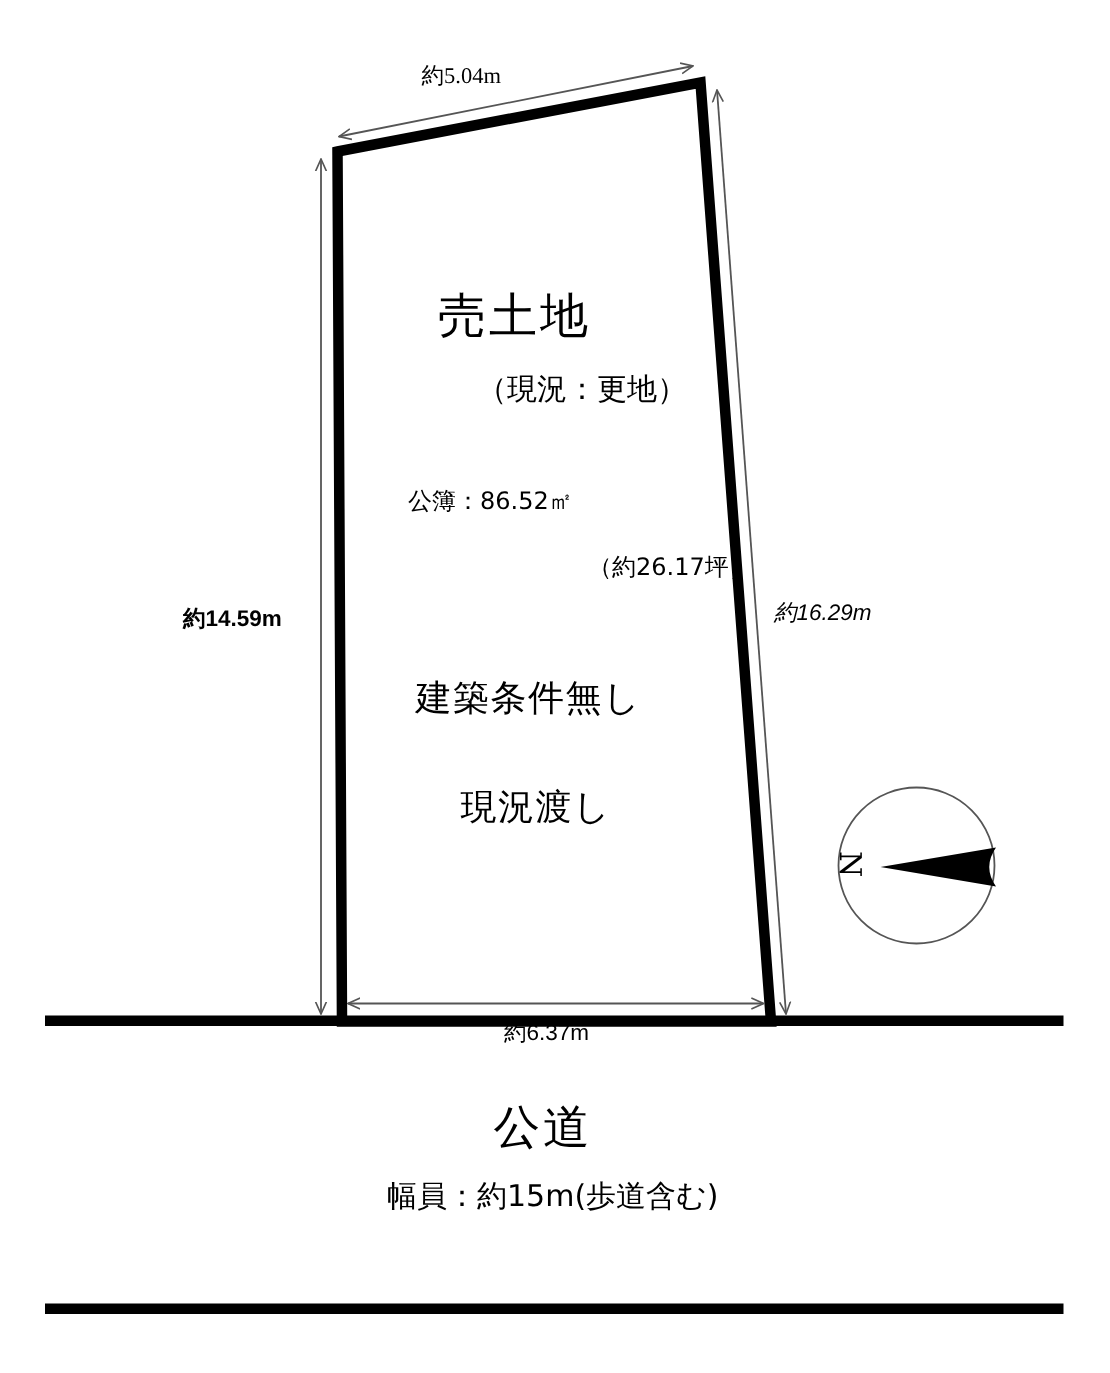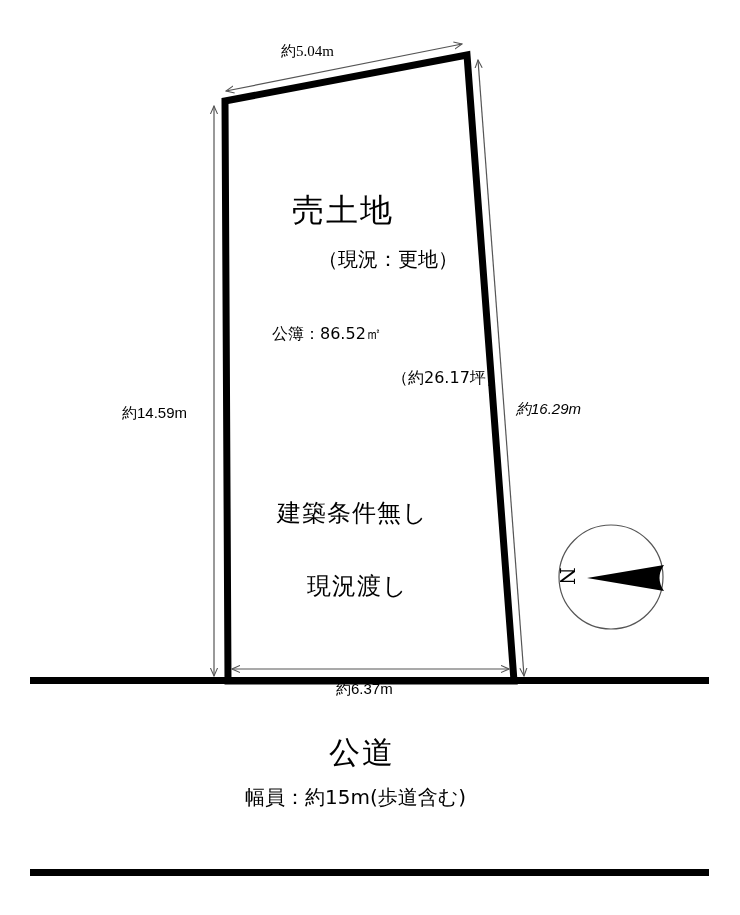"約14.59m" div.lbl { font-weight: none -> bold }
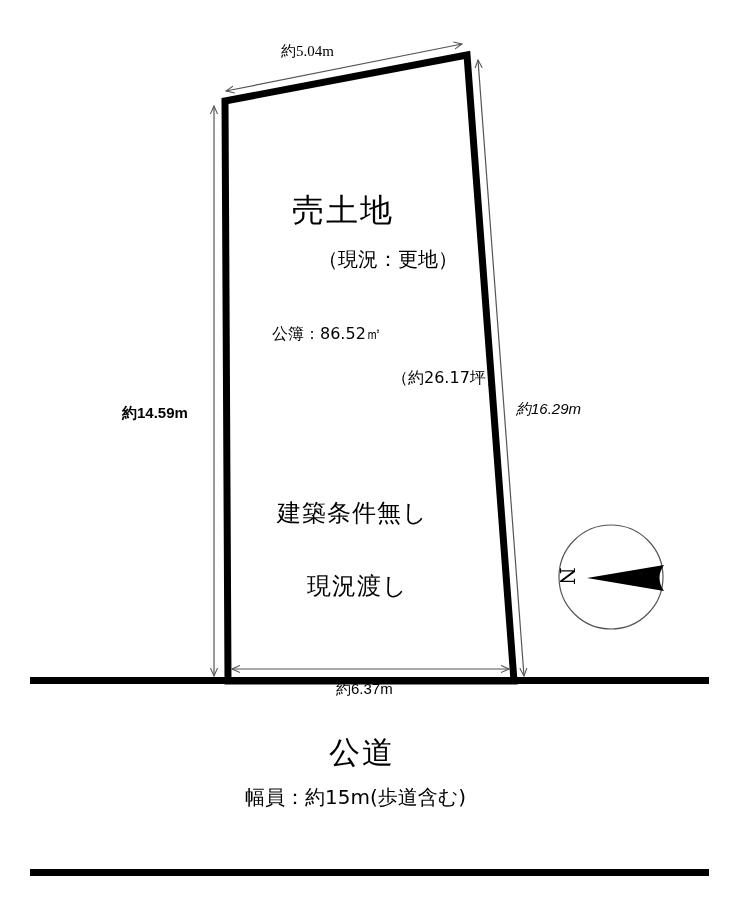"建築条件無し" .cond { margin-top: 48px -> none }
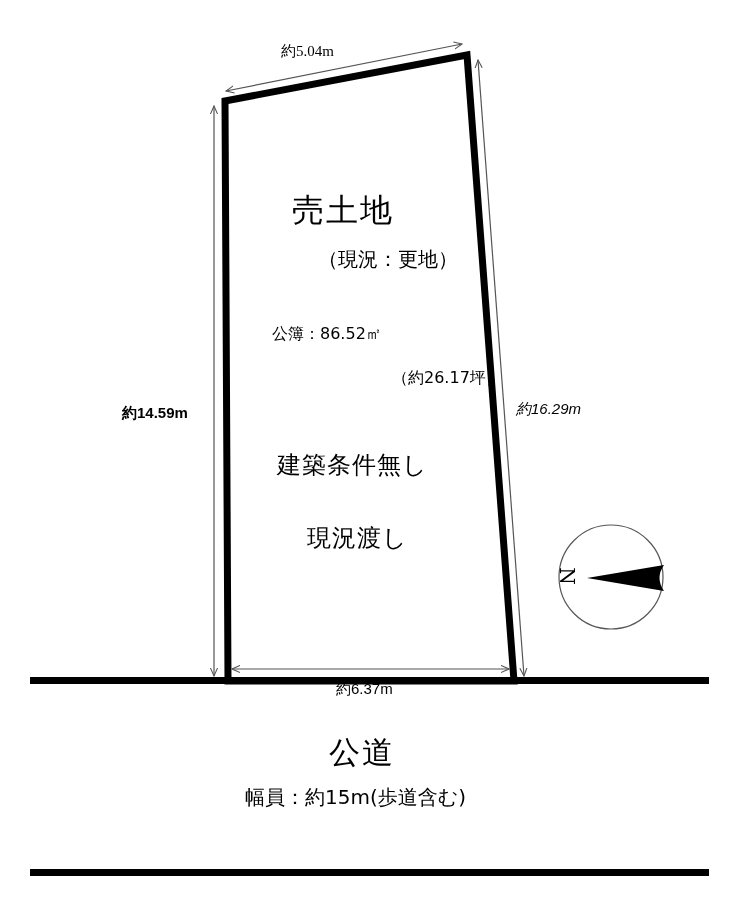"幅員：約15m(歩道含む)" .roadw { margin-left: none -> 13px }
